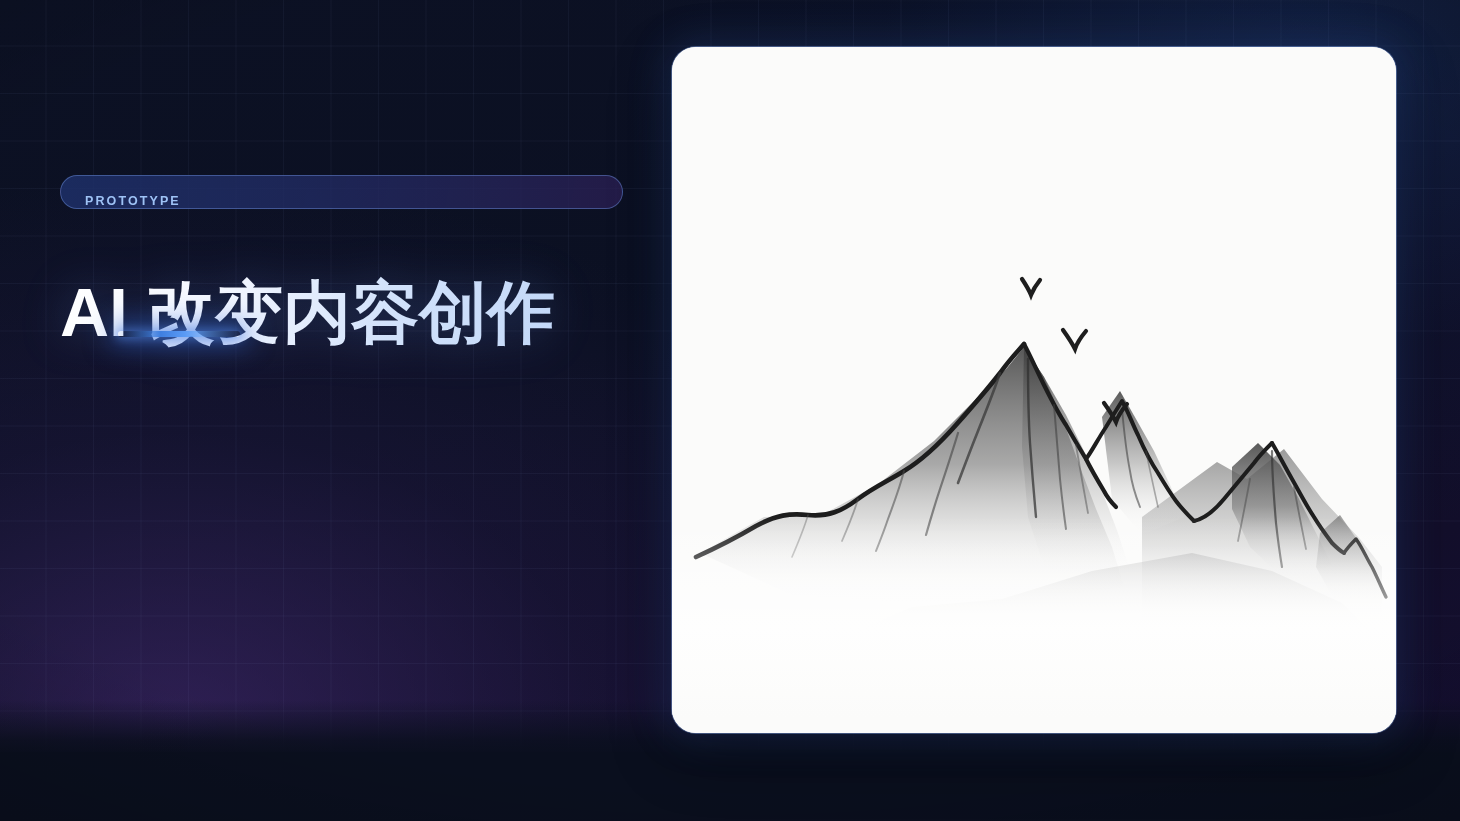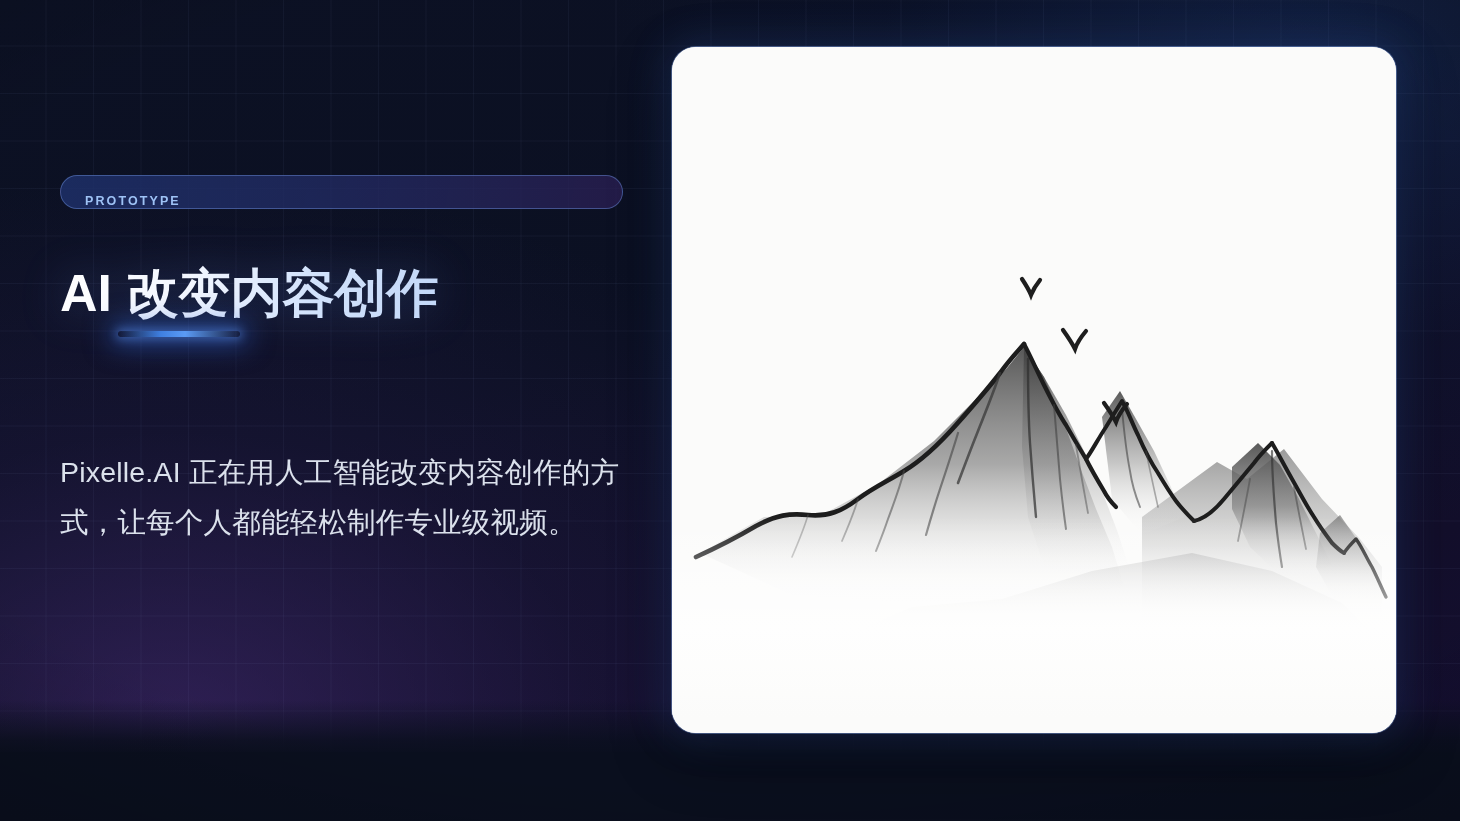"AI 改变内容创作" .headline { font-size: 52px -> 68px }
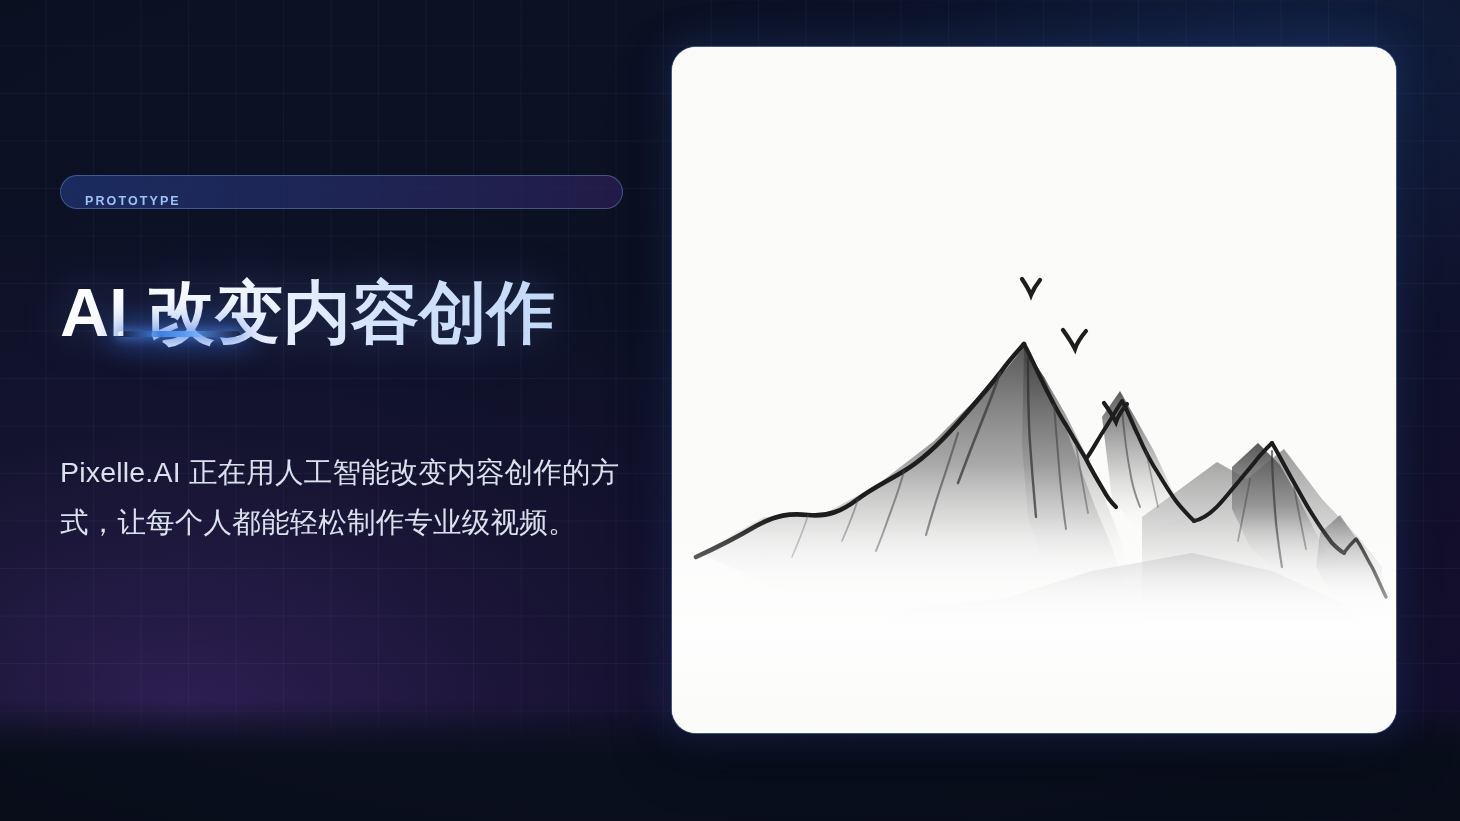"Pixelle.AI" p.body-copy { html: <p>Pixelle.AI 正在用人工智能改变内容创作的方式，让每个人都能轻松制作专业级视频。</p> -> none }
